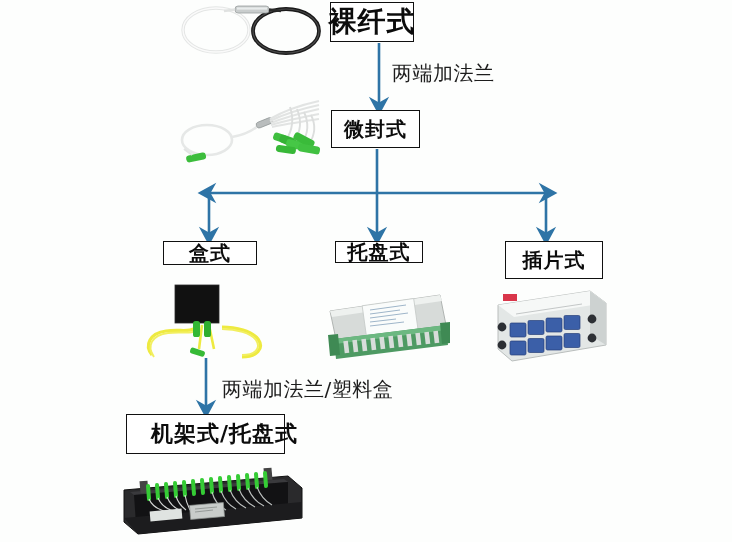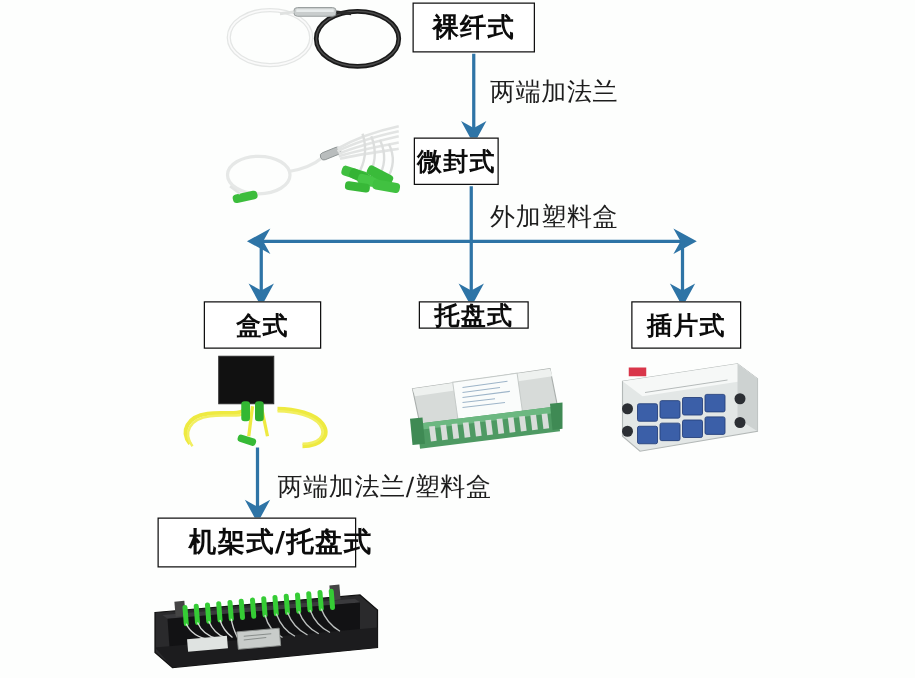"裸纤式" .node-bare { font-size: 21px -> 28px; width: 98px -> 84px }
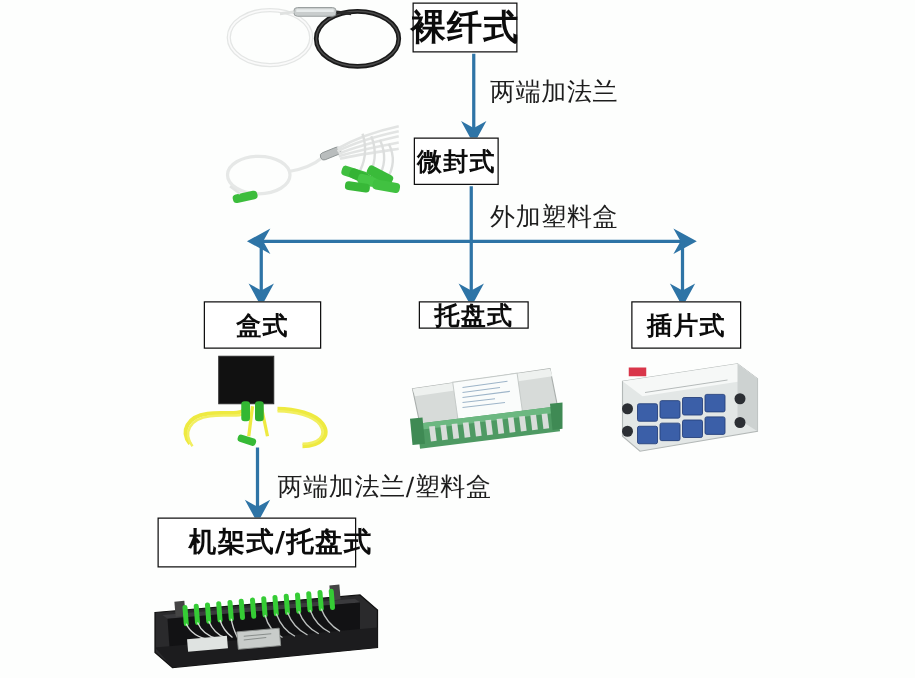"微封式" .node-mini { width: 68px -> 89px }
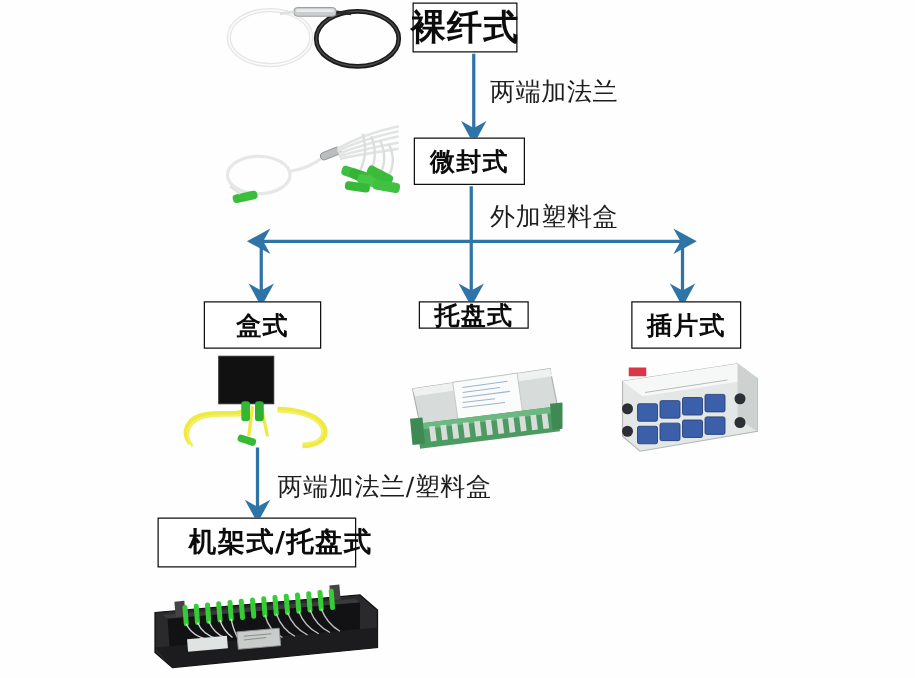"外加塑料盒" div.edge-label { html: <div>外加塑料盒</div> -> none }
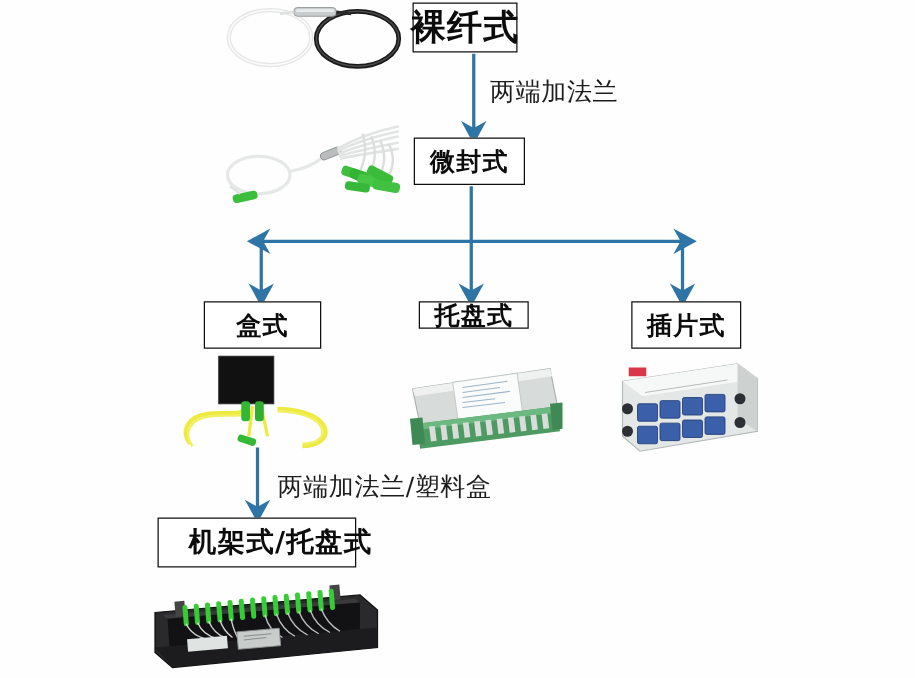"盒式" .node-box { height: 38px -> 24px }
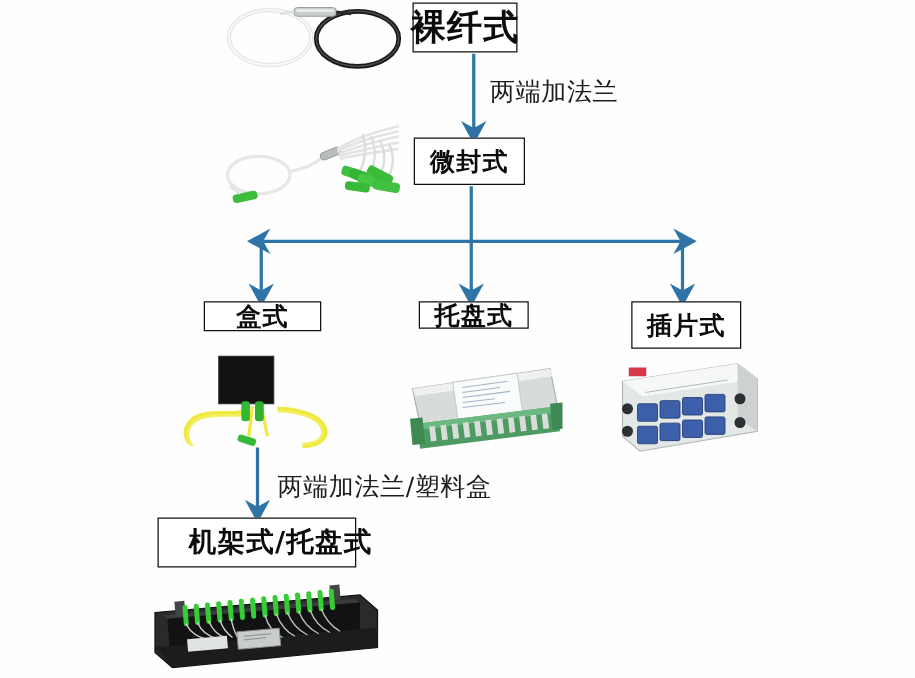"插片式" .node-plugin { width: 88px -> 98px }
